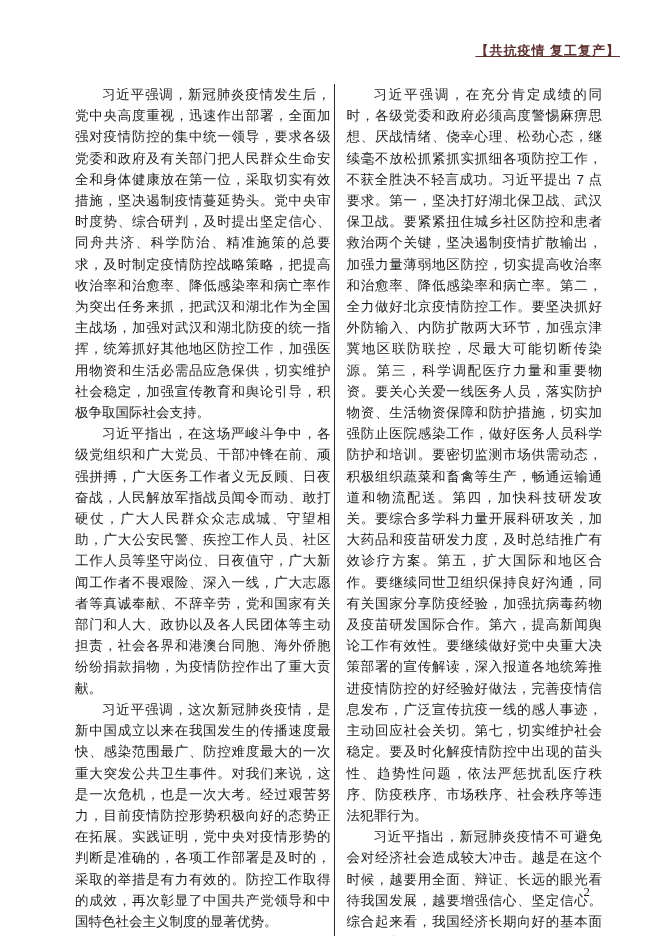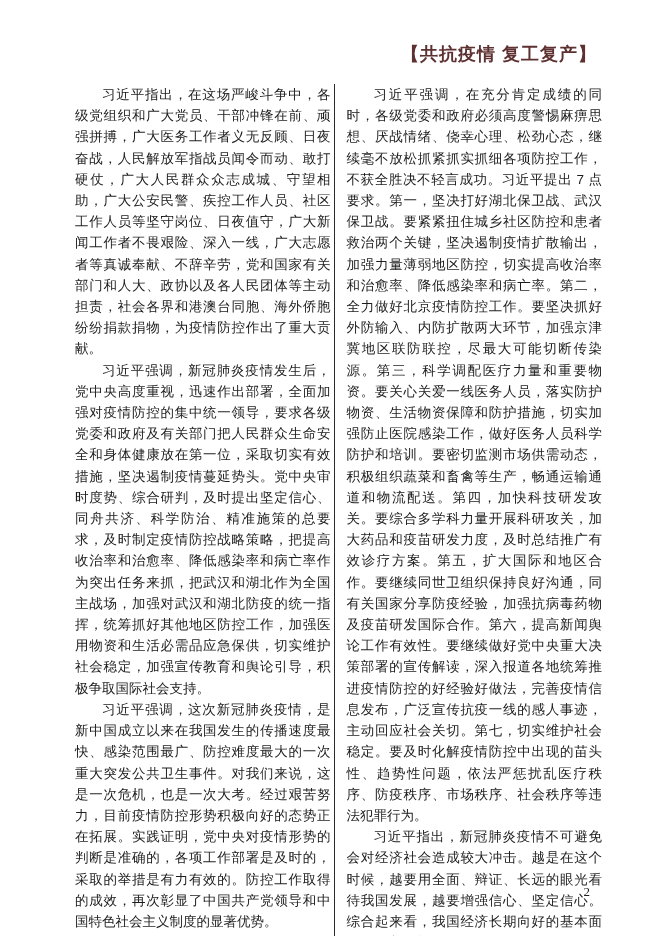"【共抗疫情 复工复产】" .header-tag { font-size: 18px -> 13px; right: 65px -> 42px; text-decoration: none -> underline }
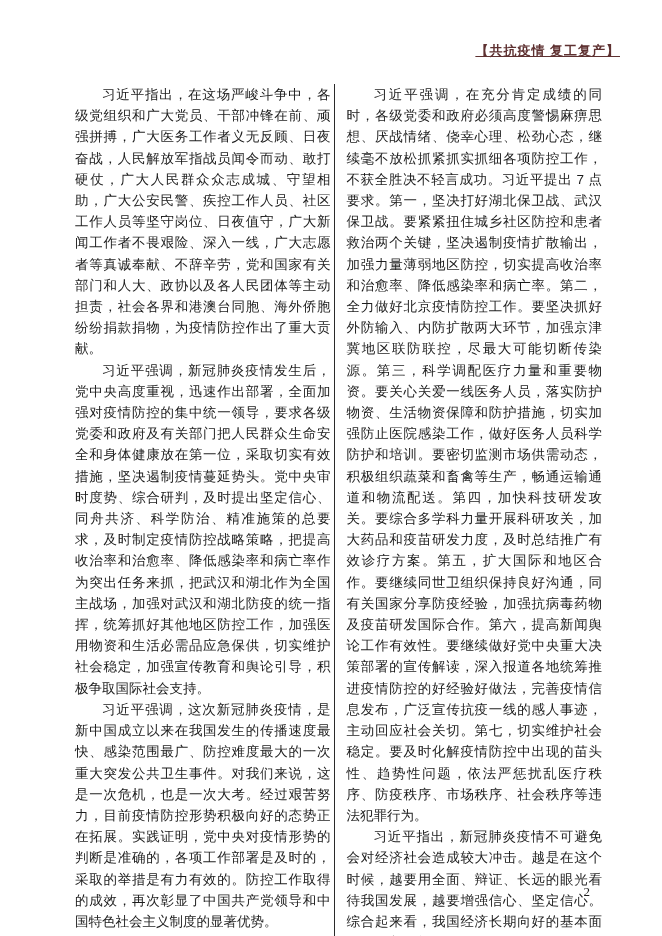"习近平指出，在这场严峻斗争中，各级党组织和广大党员、干部冲锋在前、顽强拼搏，广大" p.indent { order: before "习近平强调，新冠肺炎疫情发生后，党中央高度重视，迅速作出部署，全面加强对疫情防控" -> after "习近平强调，新冠肺炎疫情发生后，党中央高度重视，迅速作出部署，全面加强对疫情防控" }
